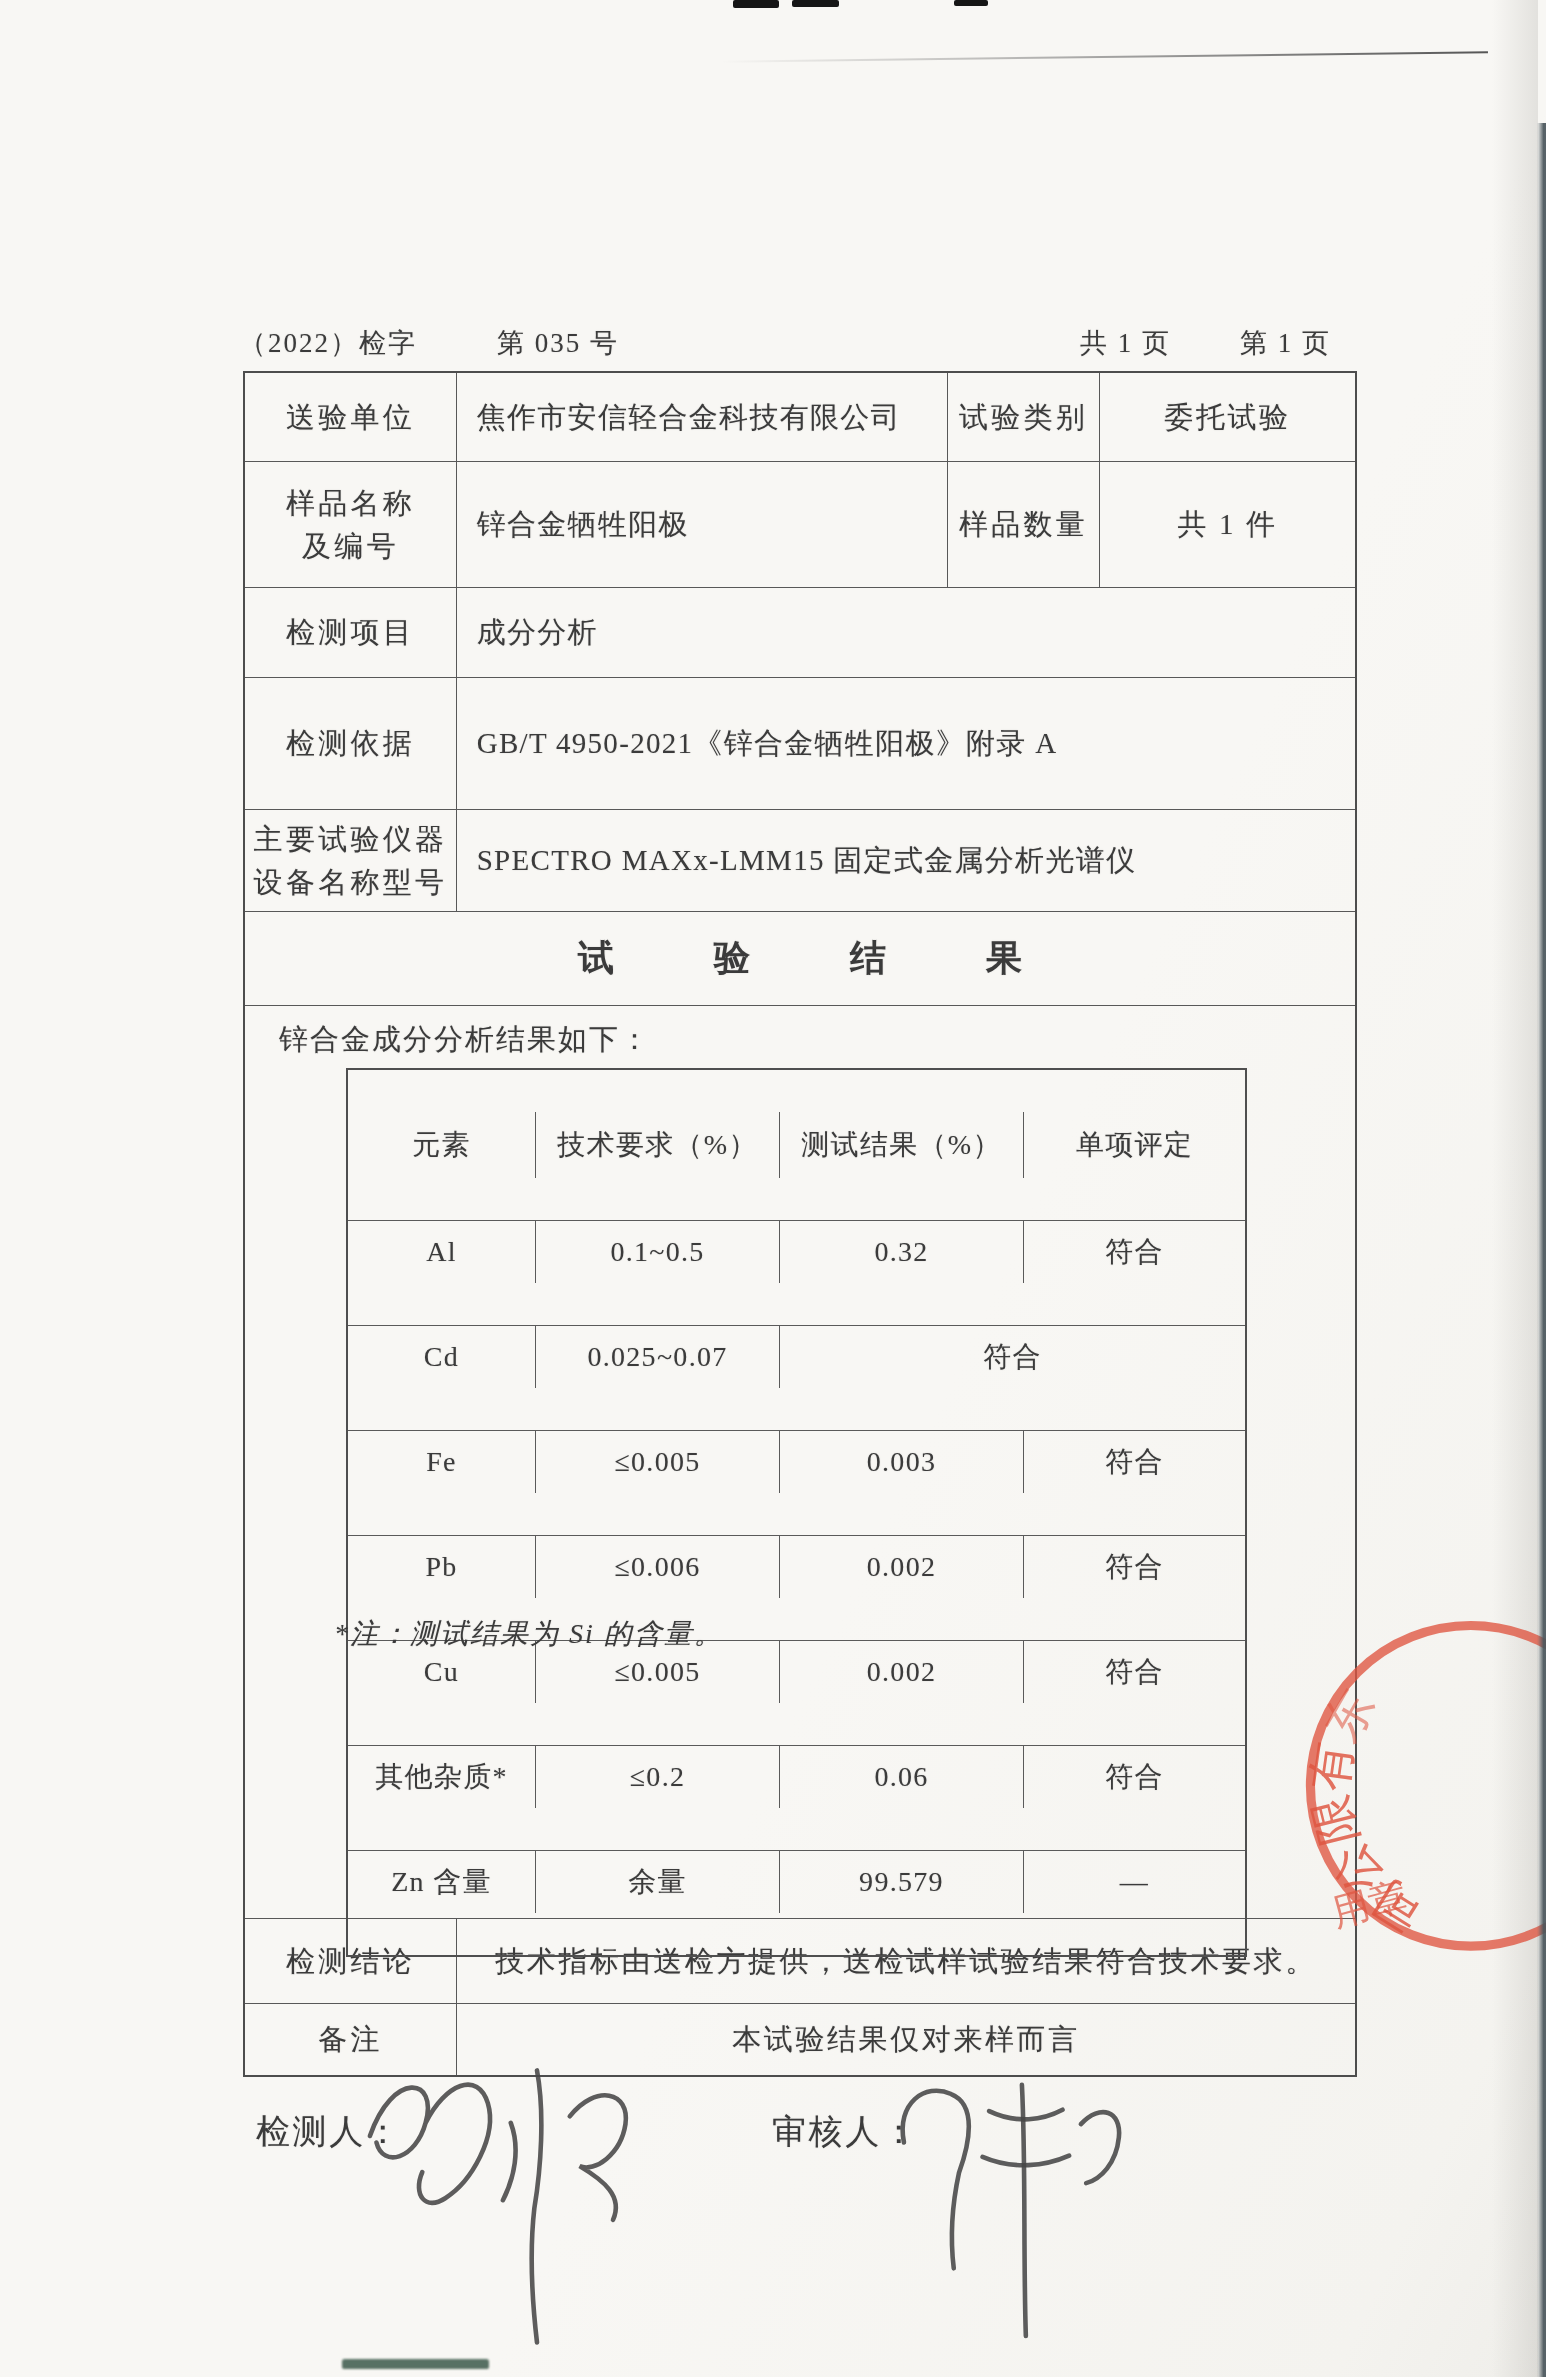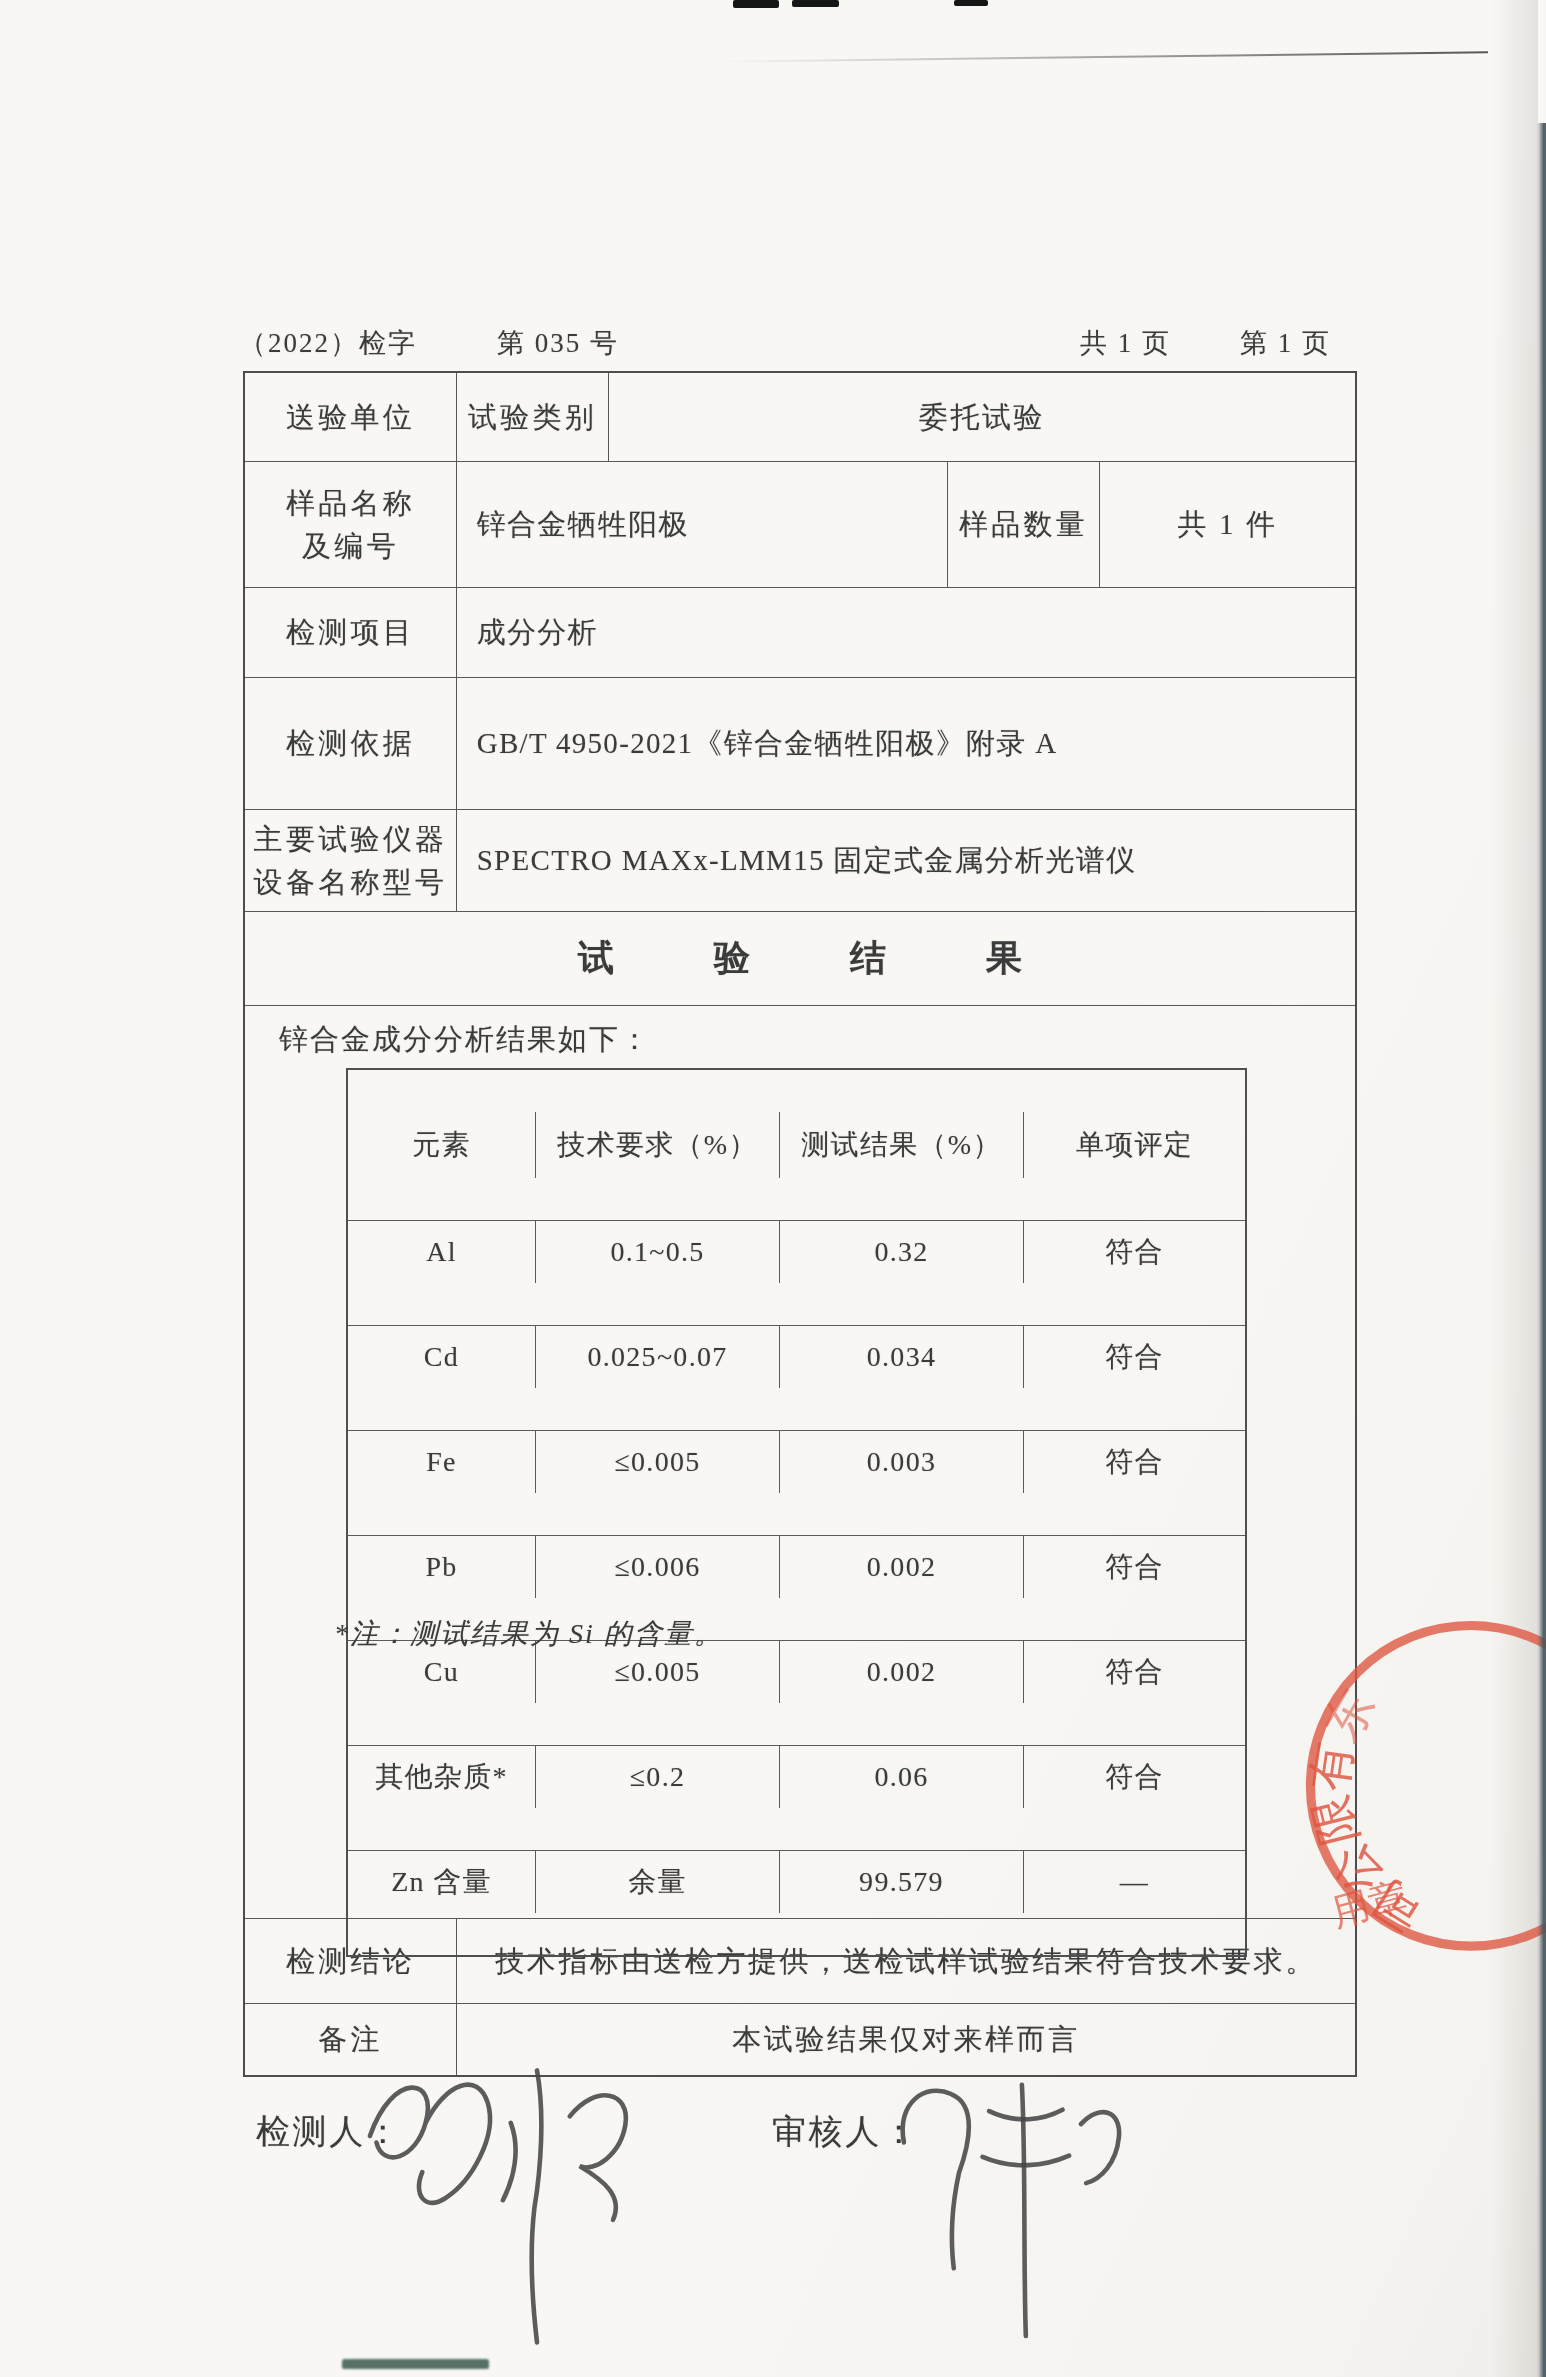"焦作市安信轻合金科技有限公司" div.cell { html: none -> <div>焦作市安信轻合金科技有限公司</div> }
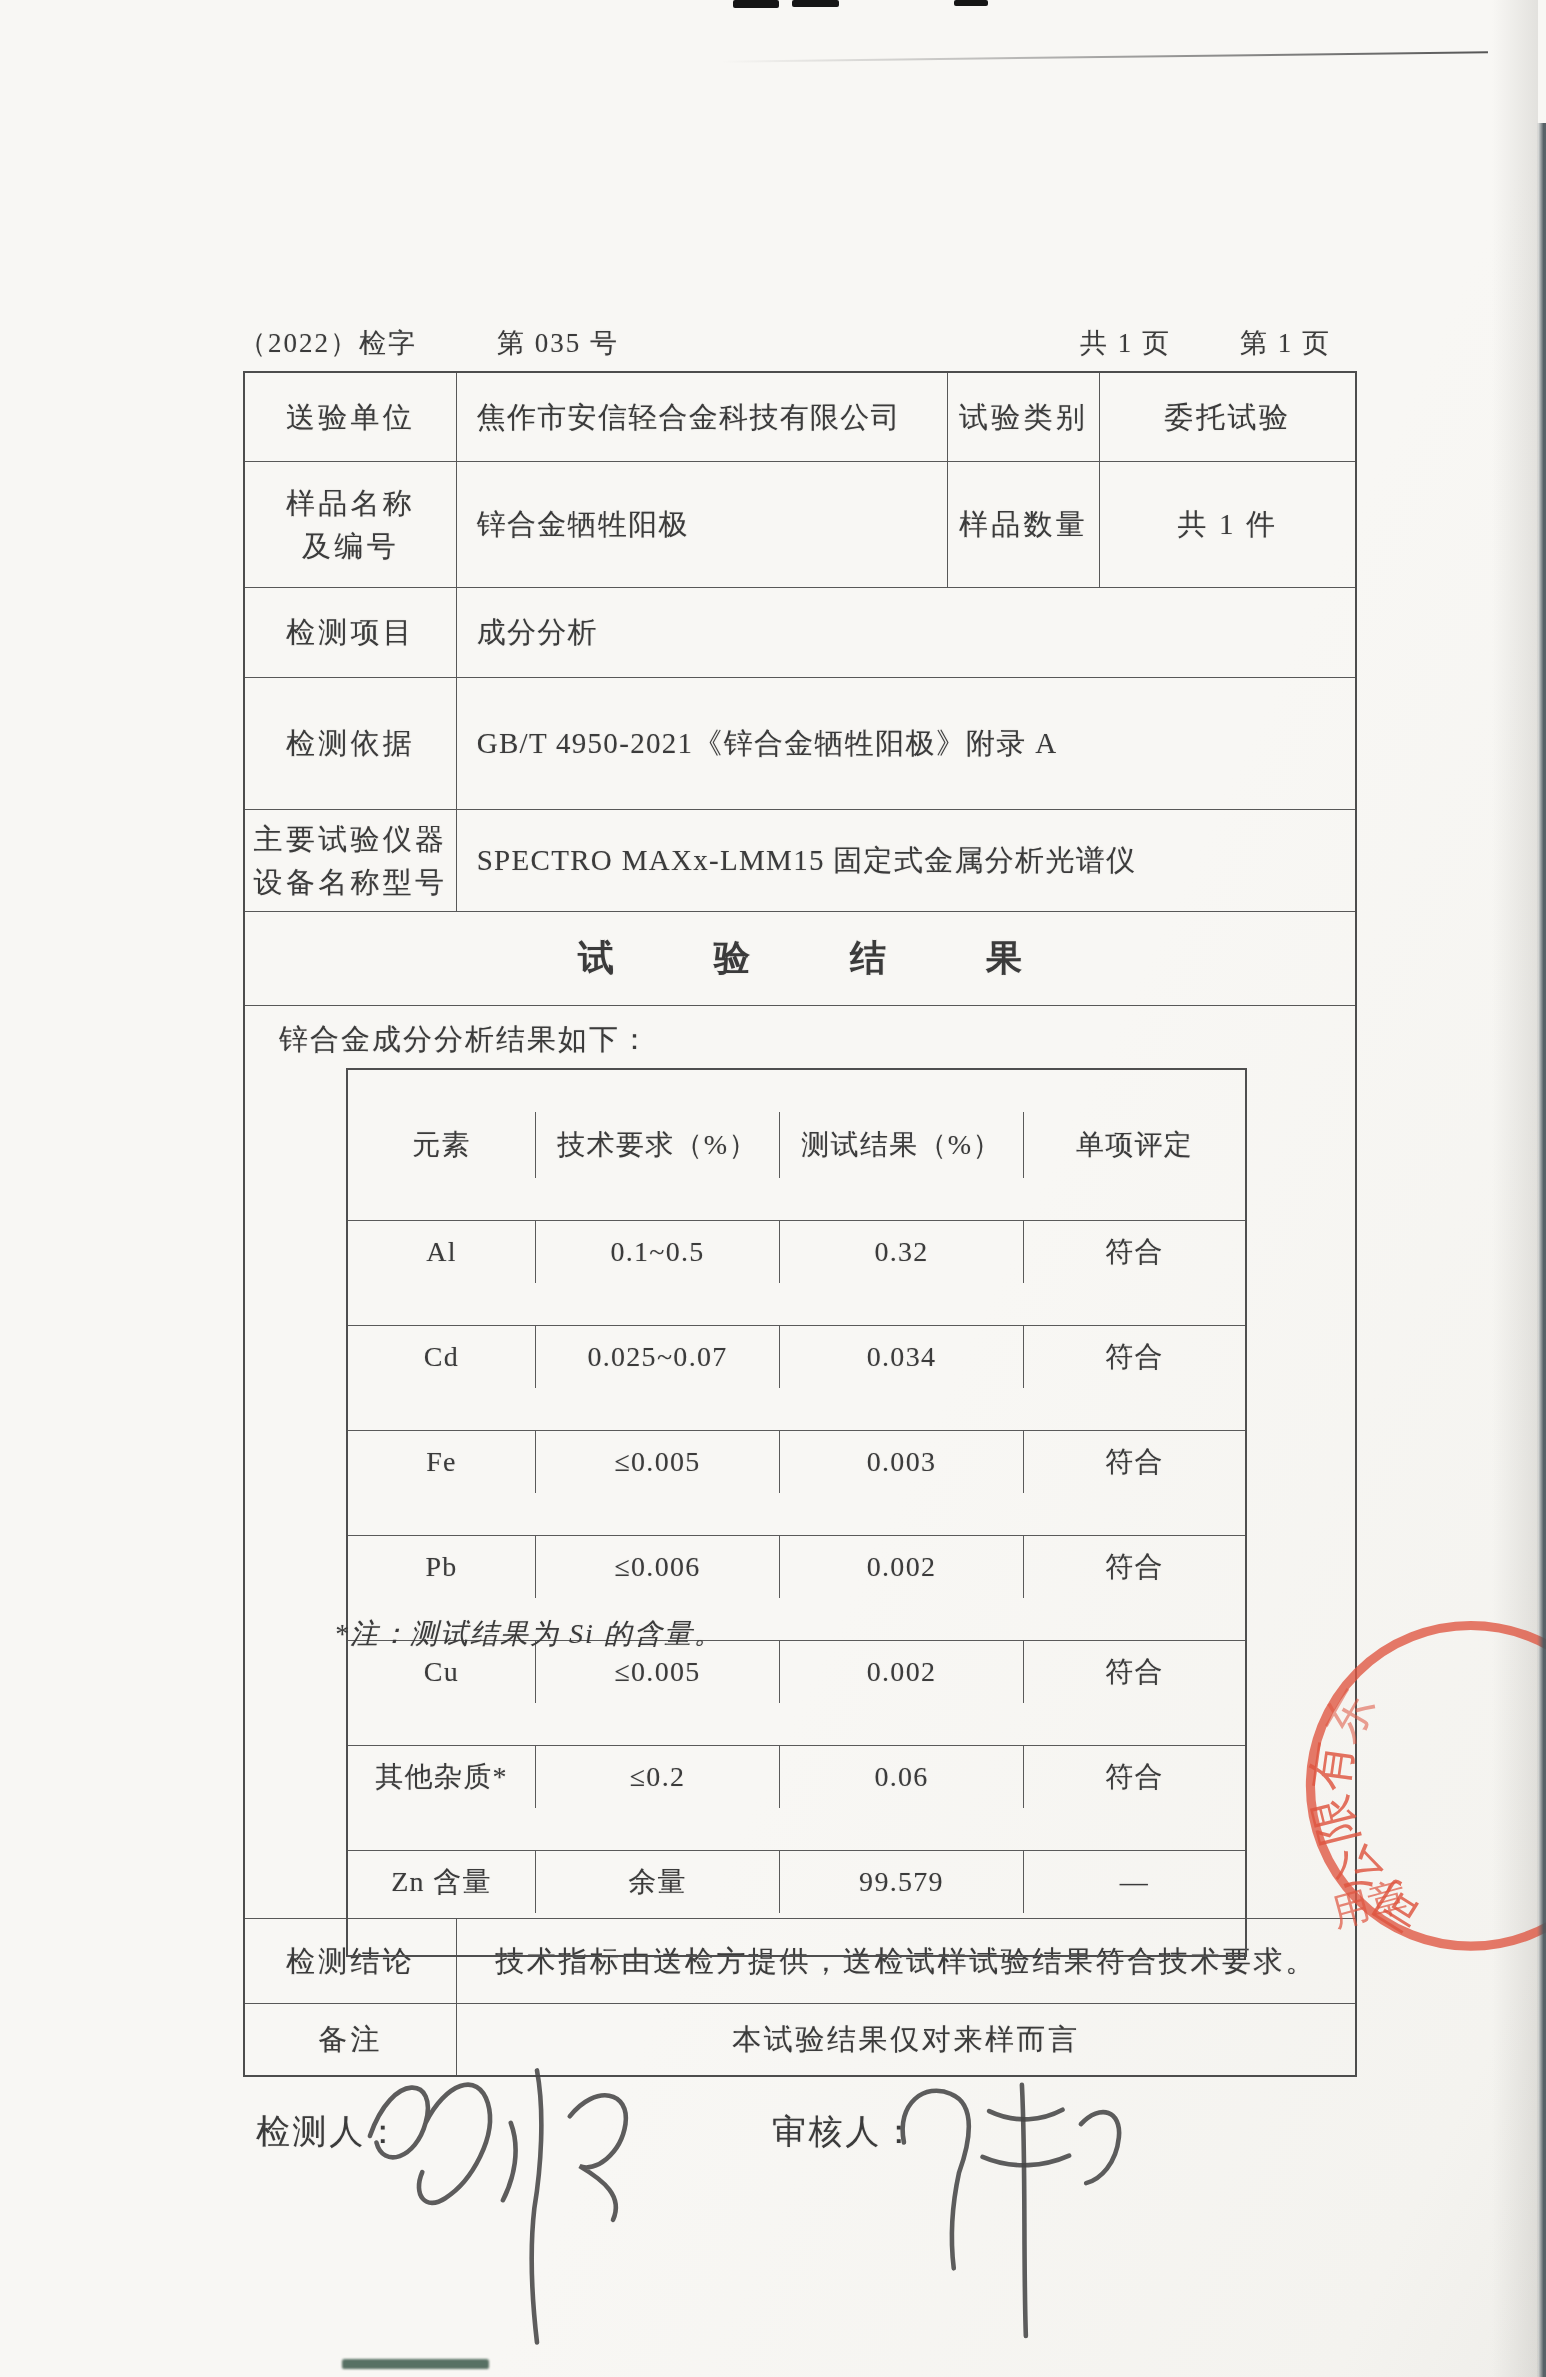"0.034" div.icell { html: <div>0.034</div> -> none }
